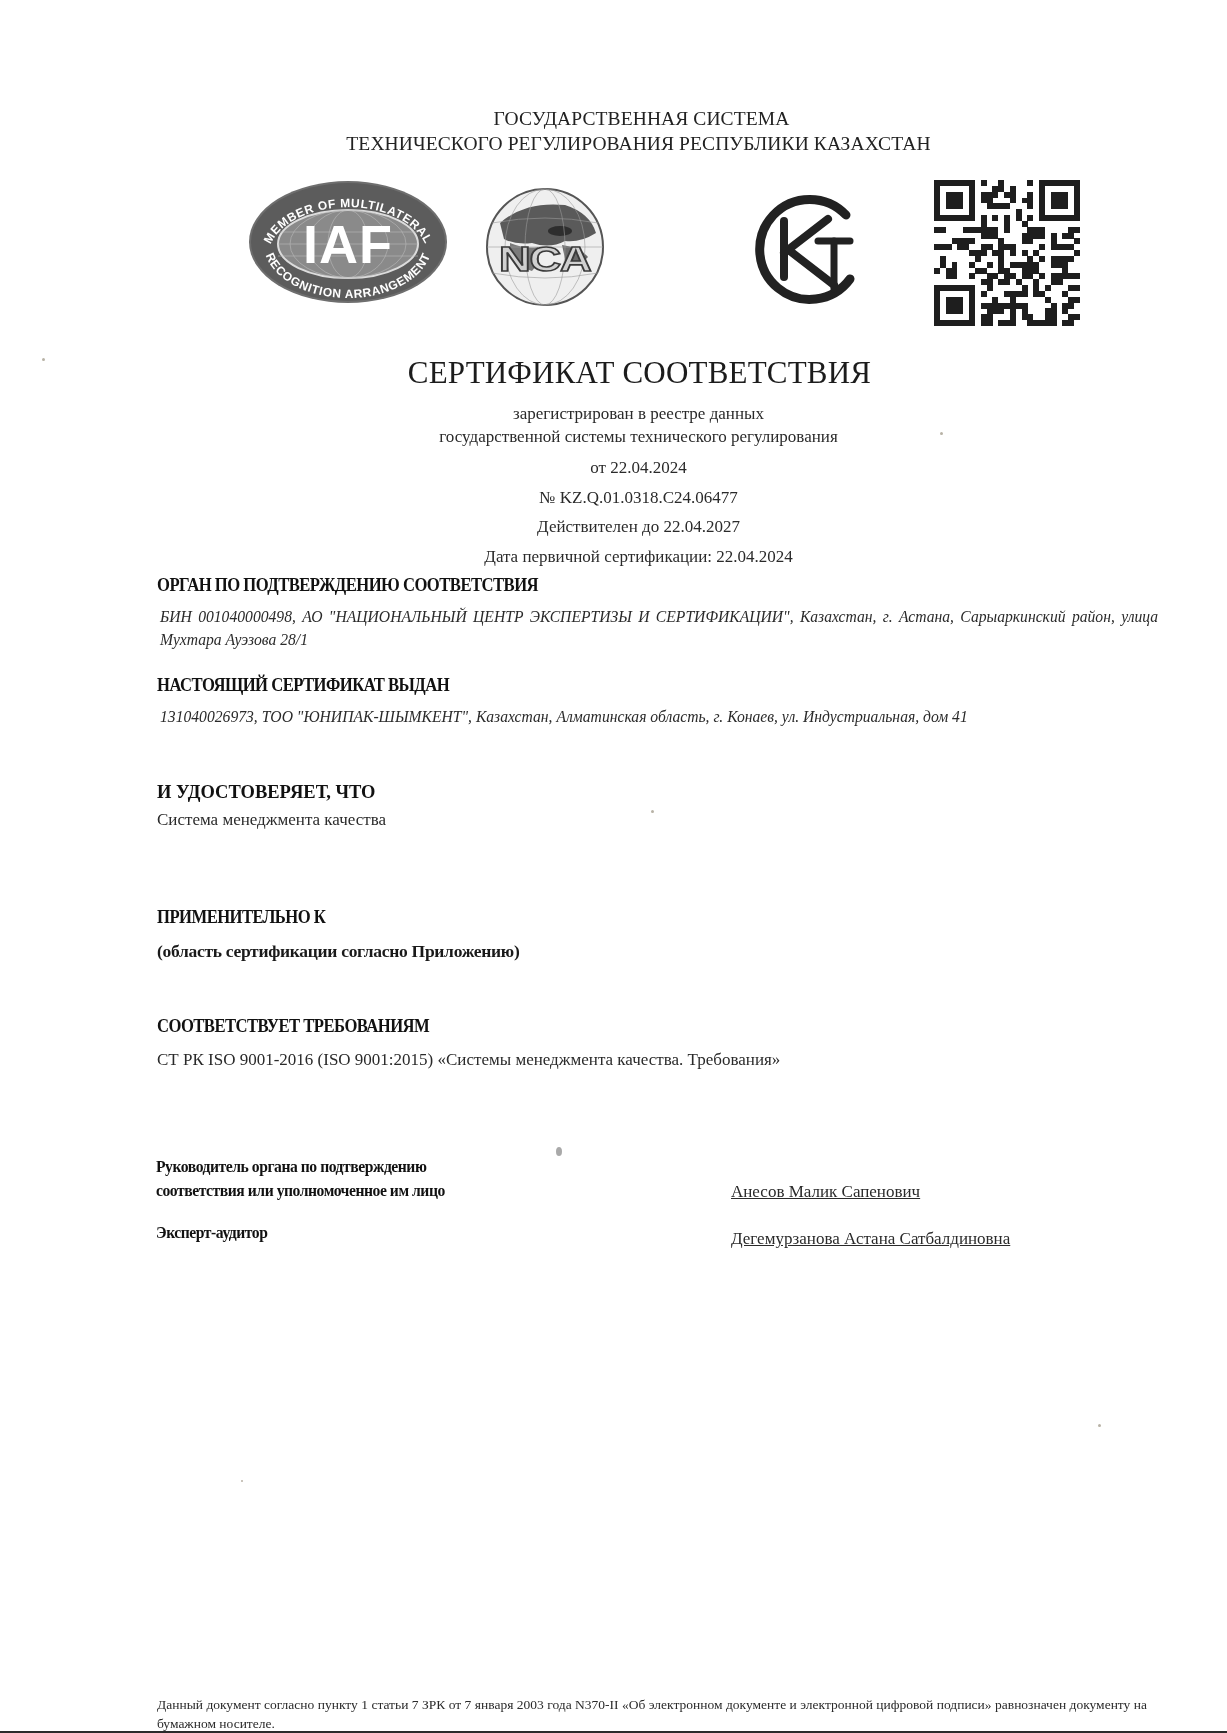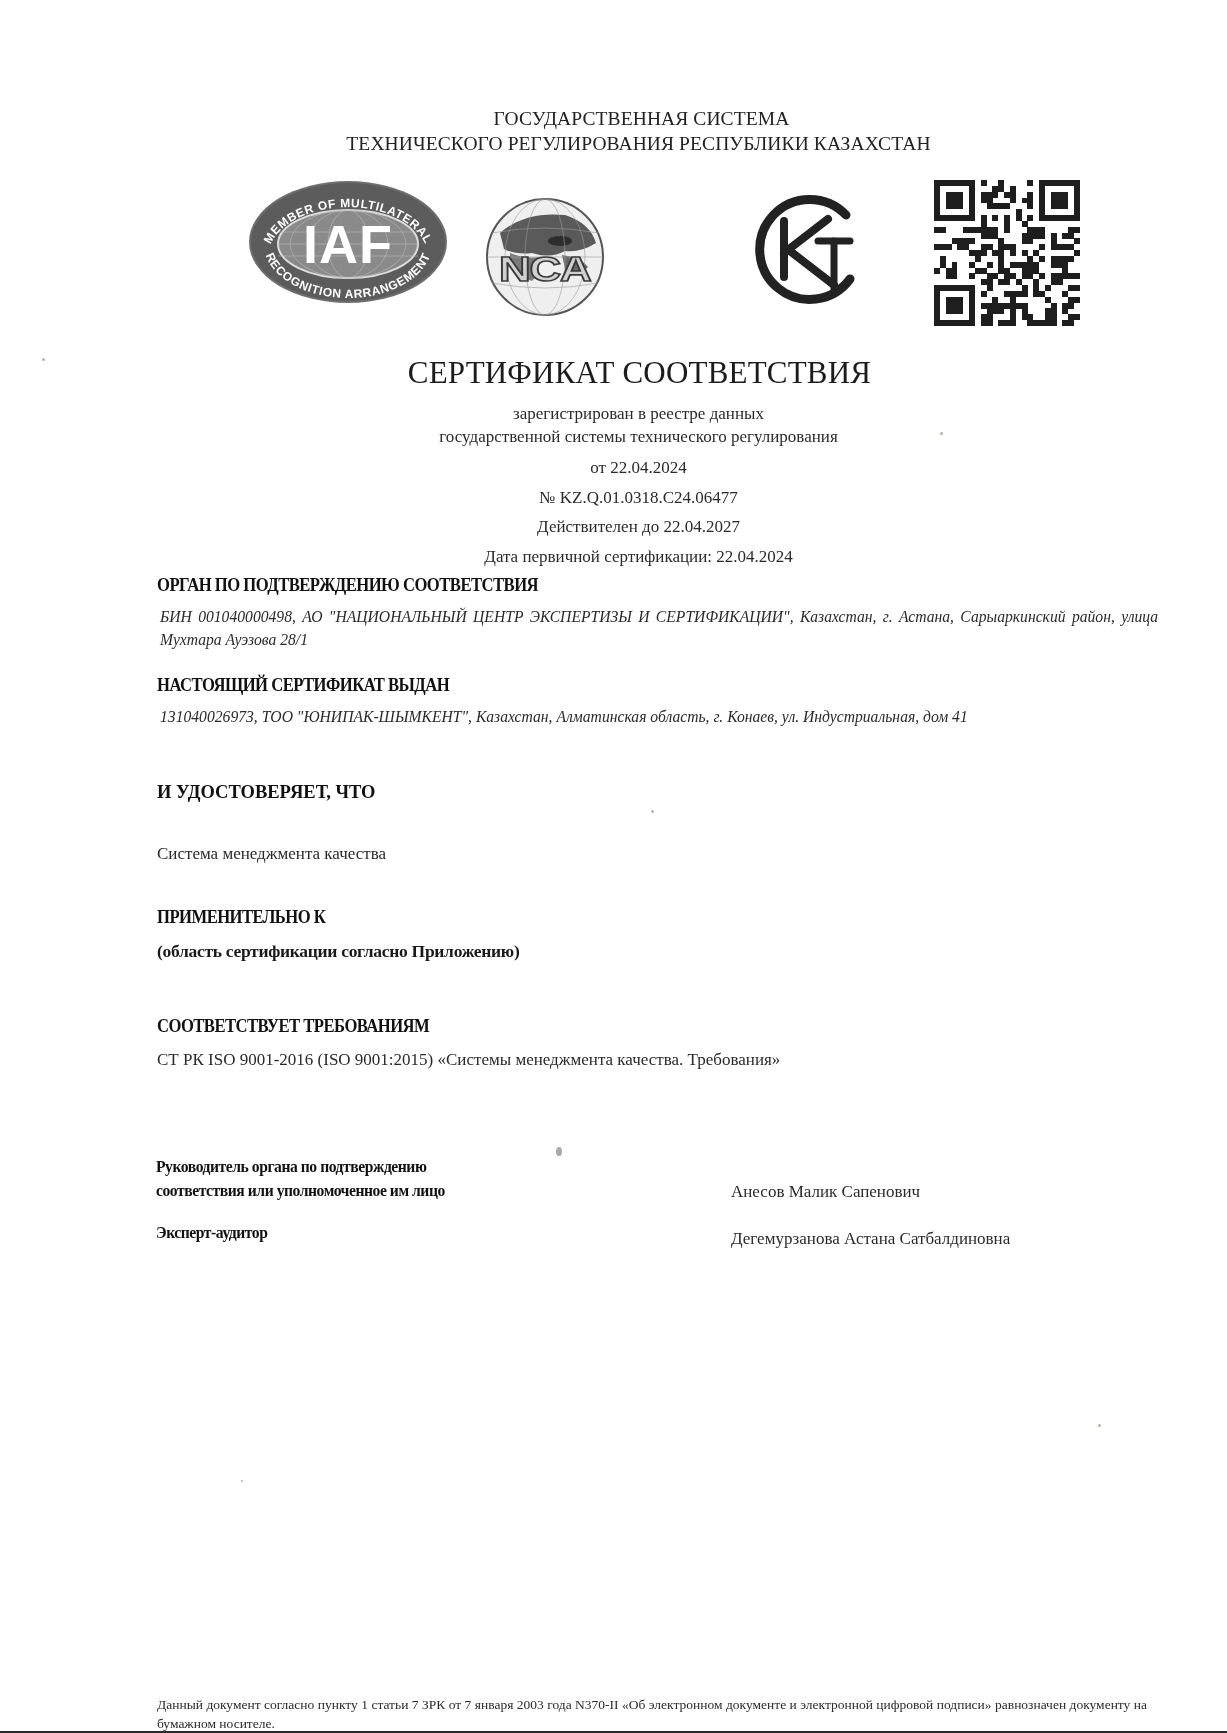"NCA" div.abs { top: 193px -> 183px }
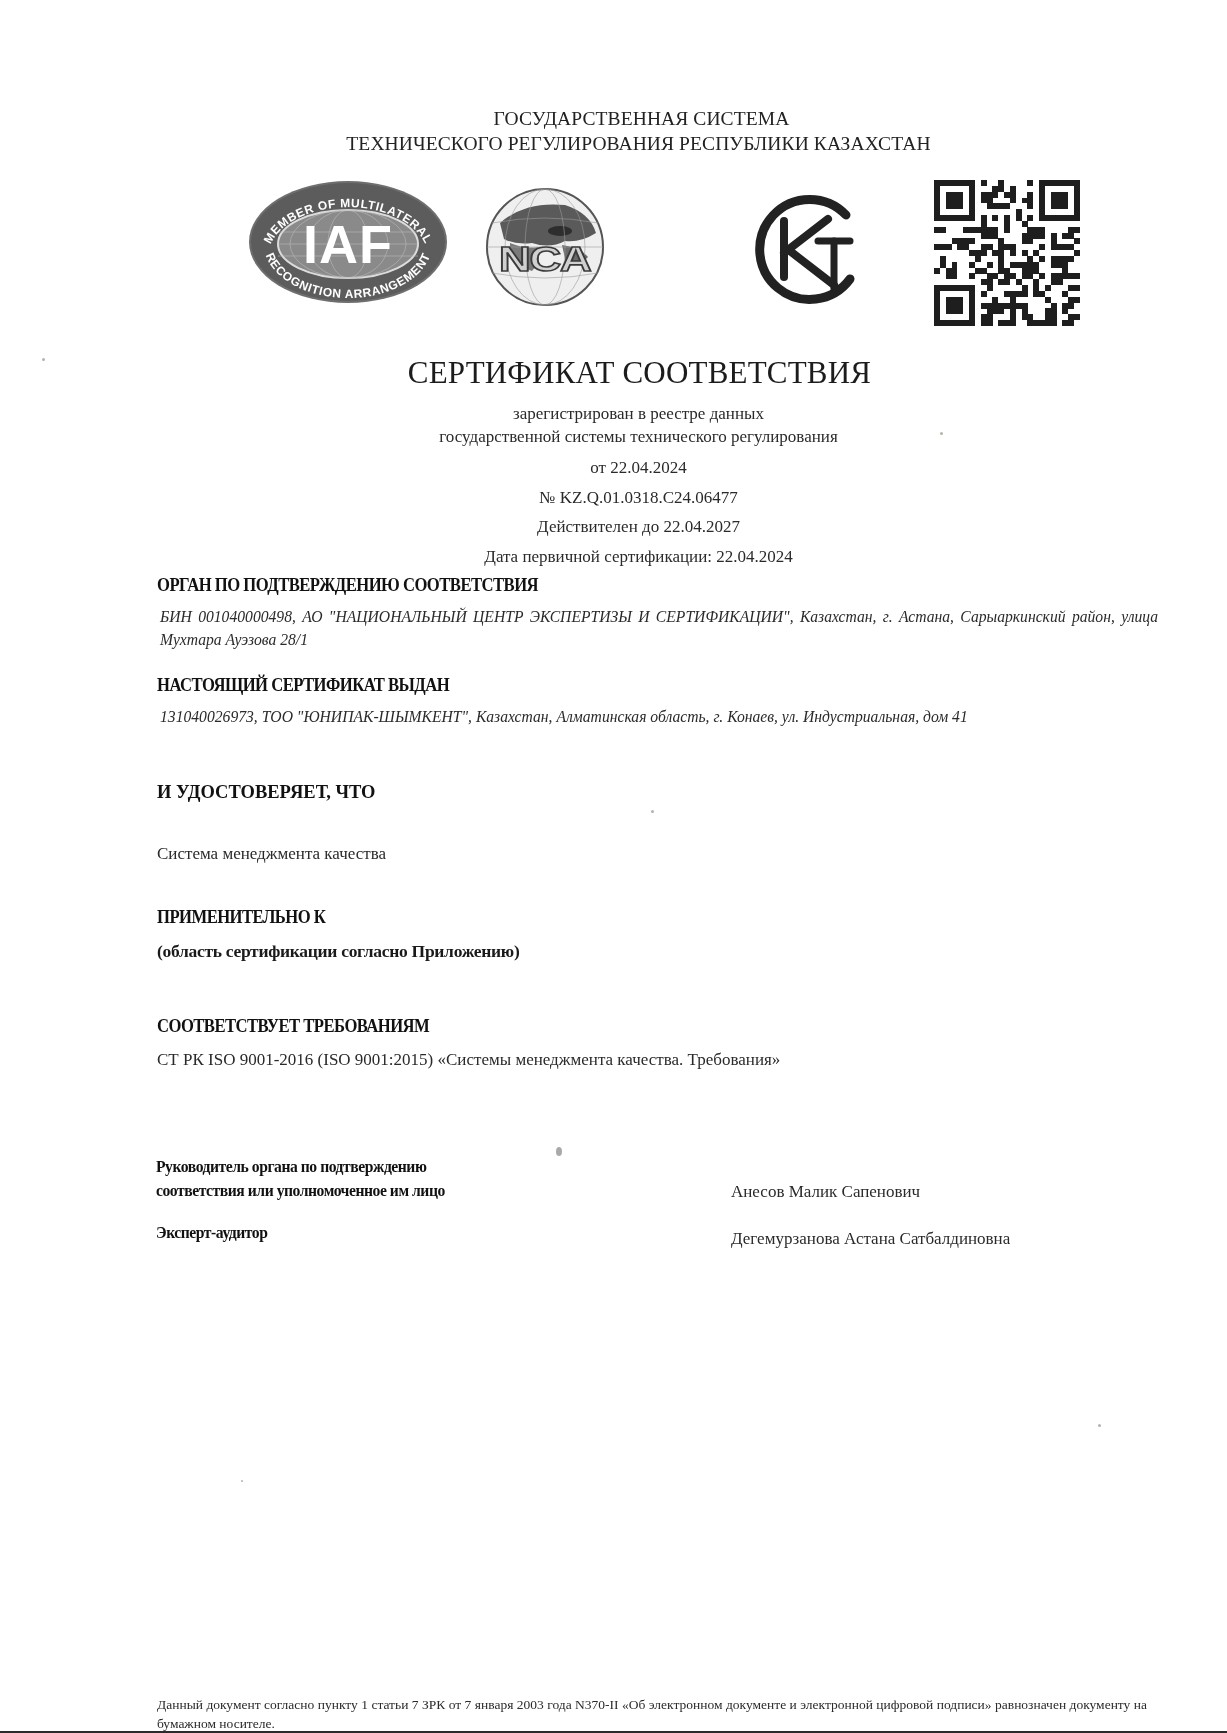"Система менеджмента качества" div.abs { top: 843px -> 809px }
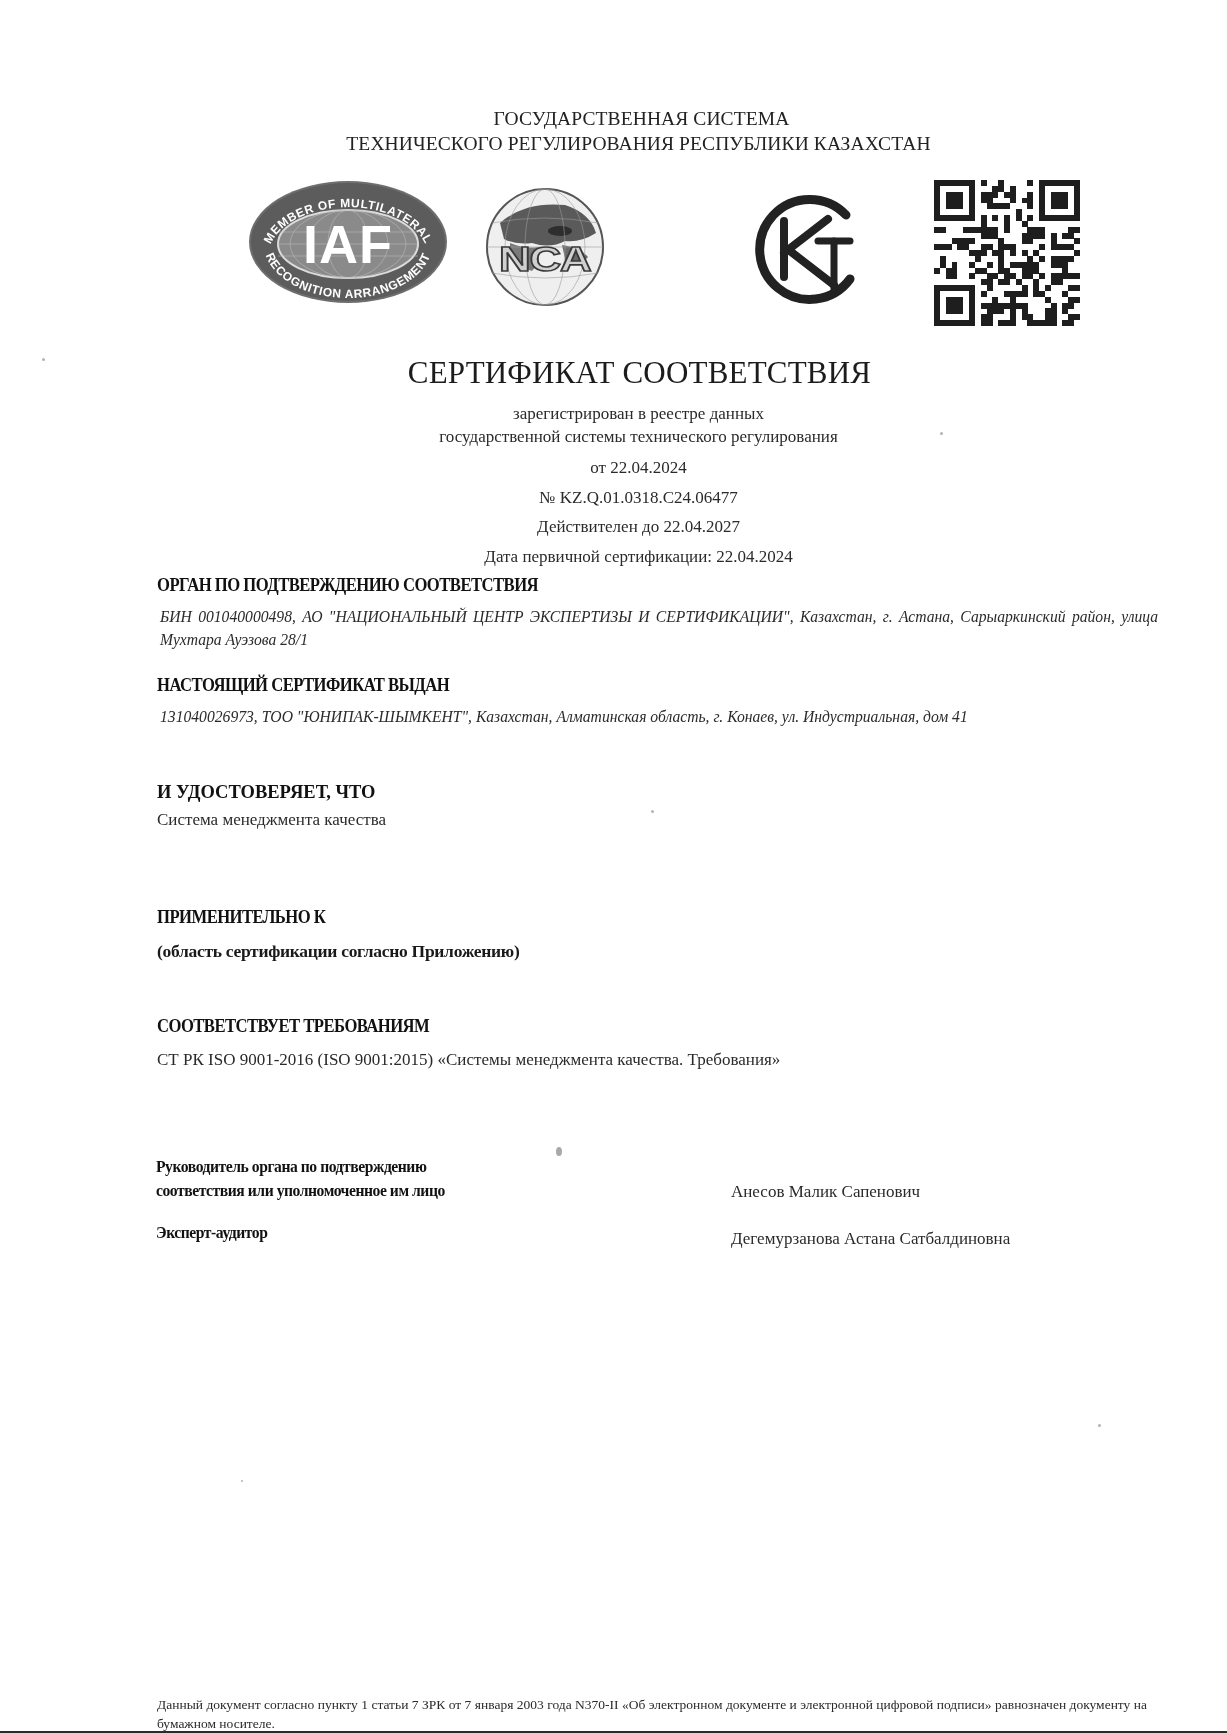"Анесов Малик Сапенович" .sig-name { text-decoration: none -> underline }
